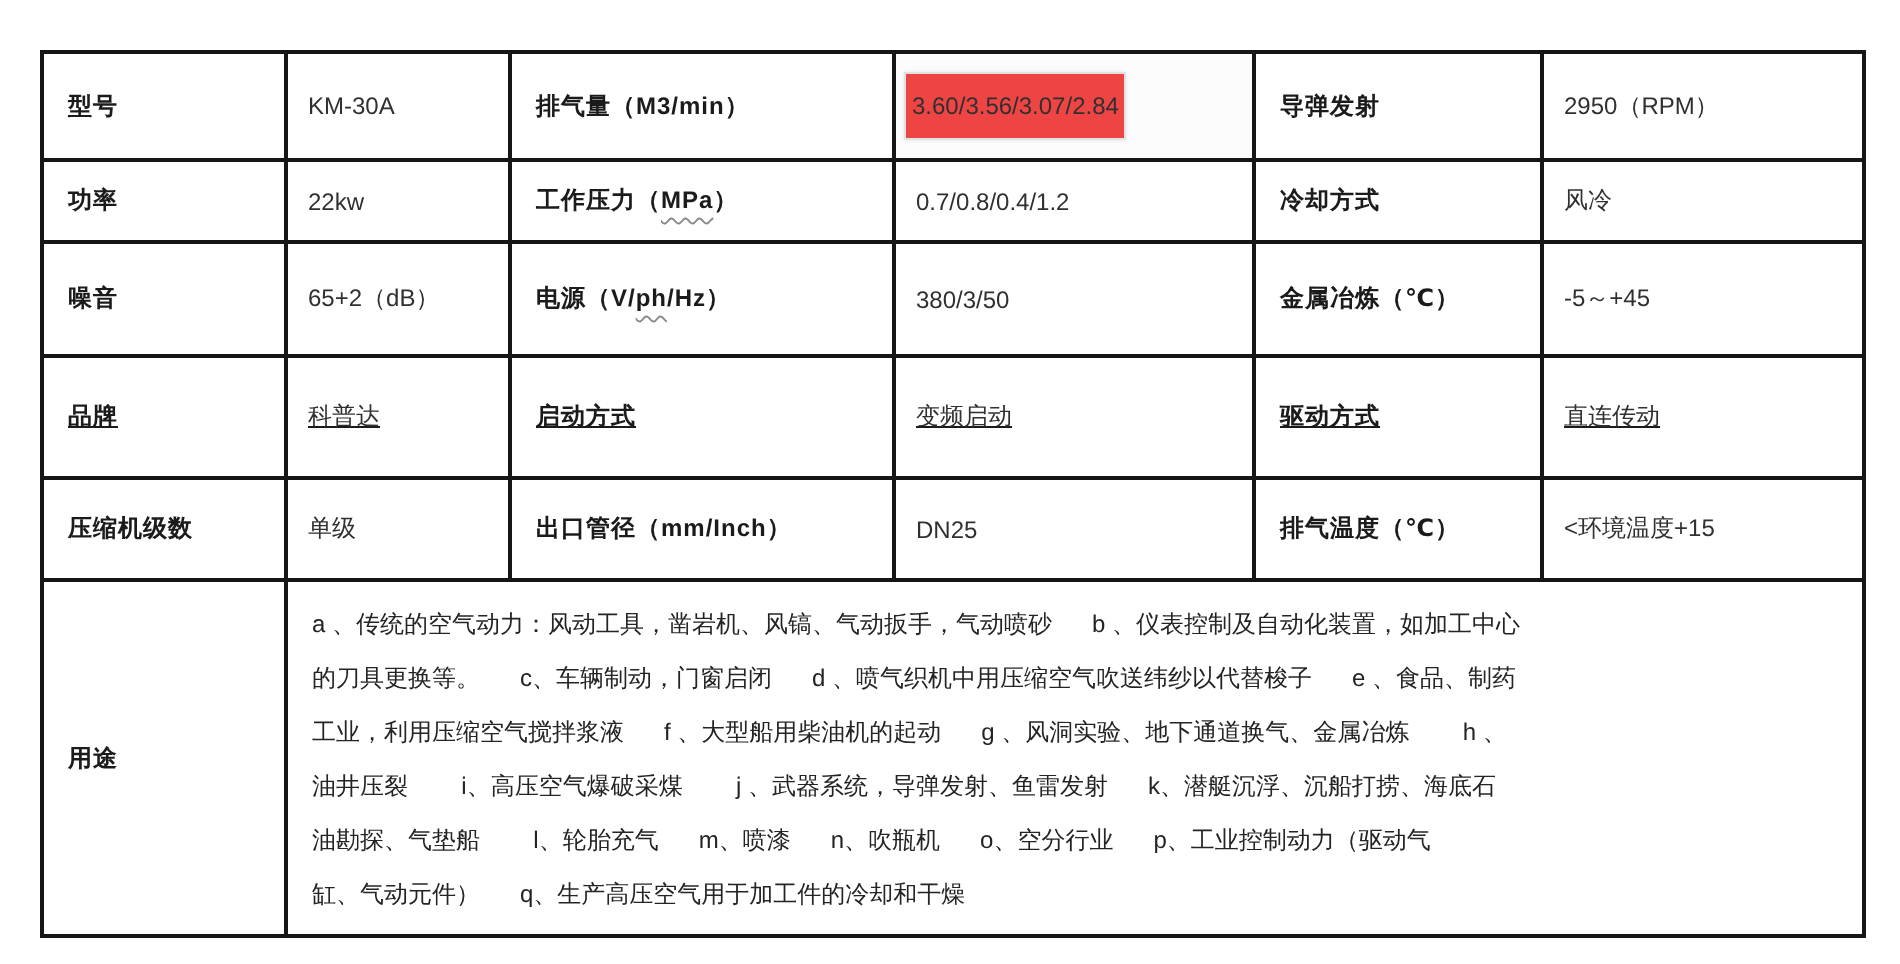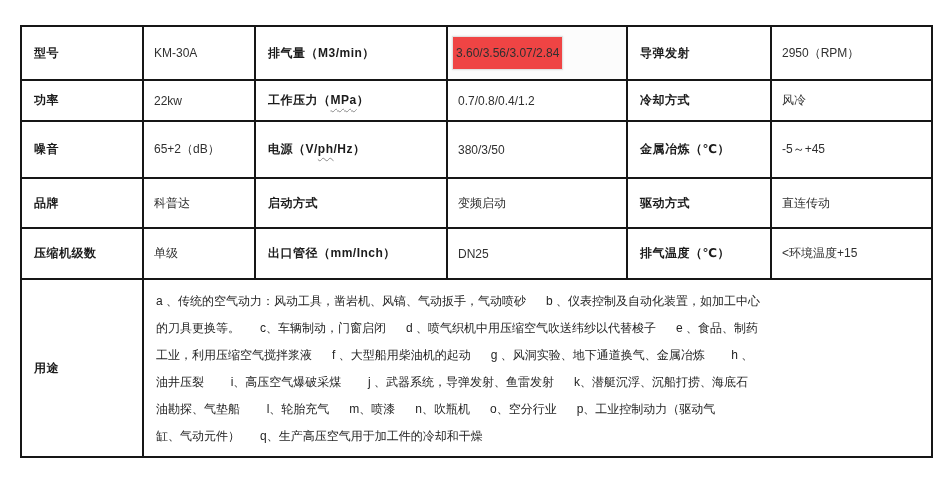"品牌" tr.r3 { height: 50px -> 61px; text-decoration: none -> underline }
